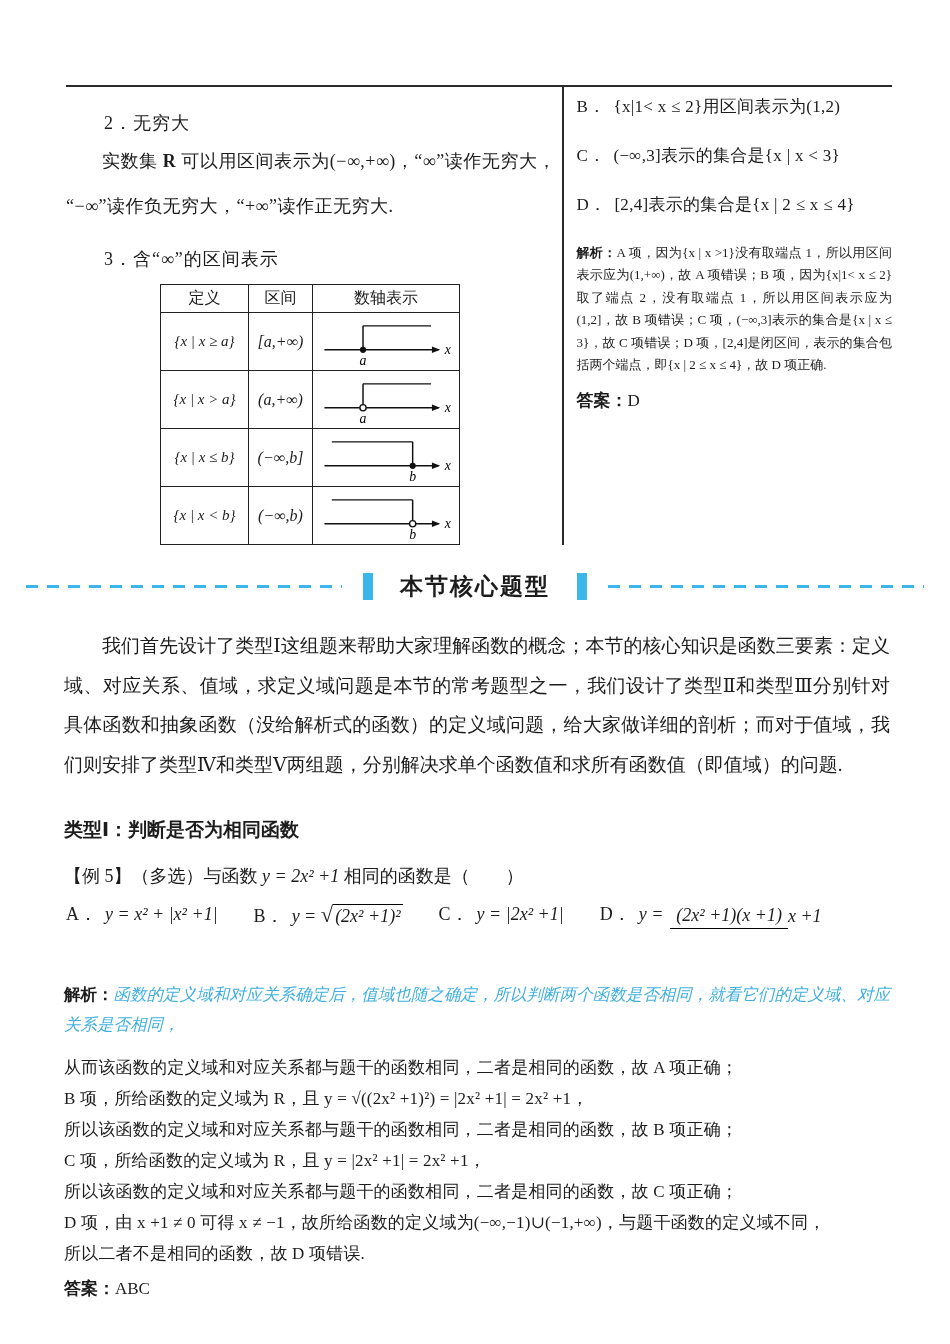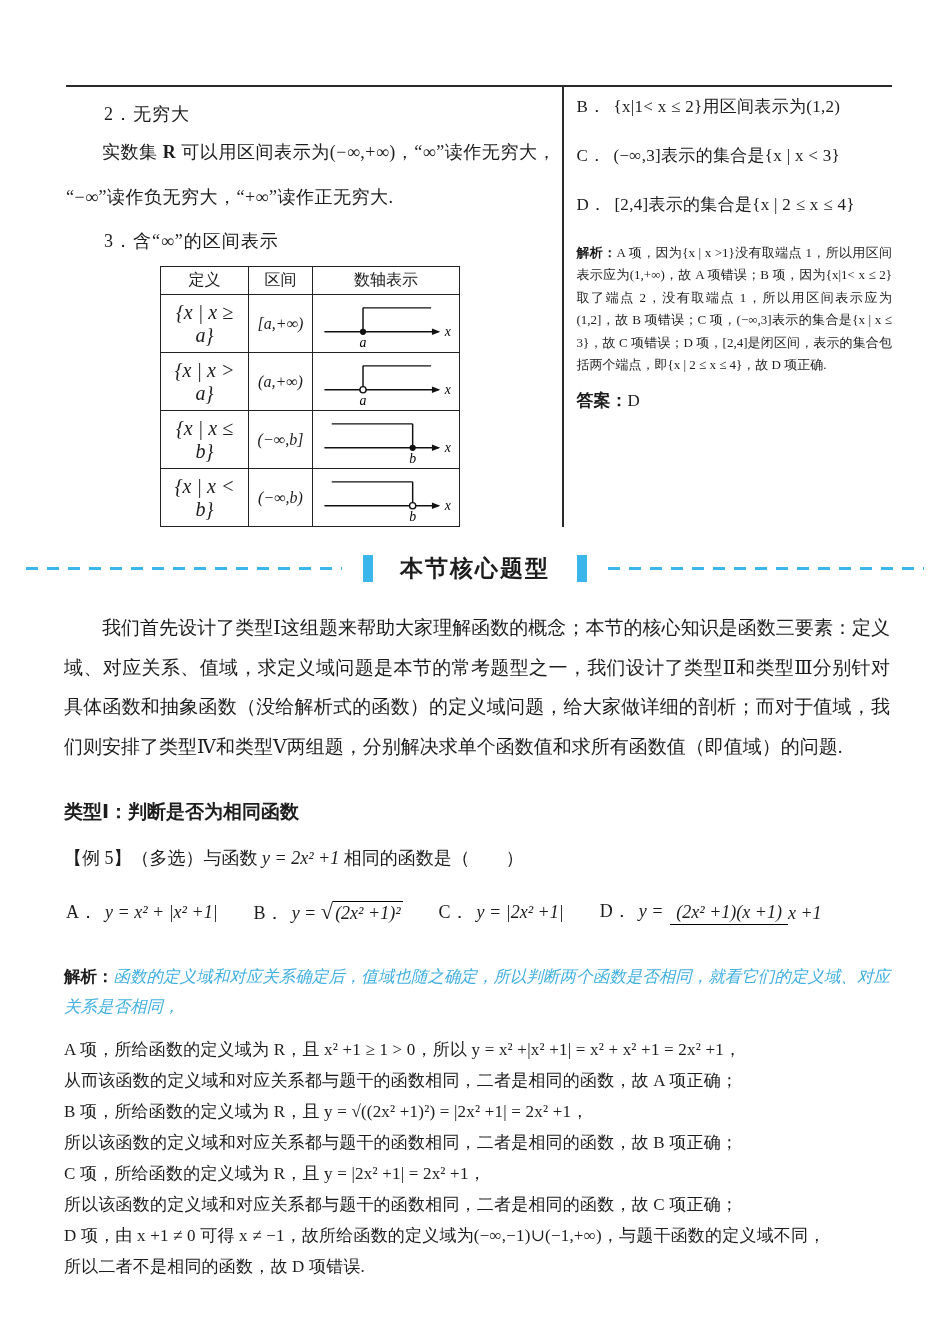"2．无穷大" .h-num { margin: 9px 0 4px -> 18px 0 4px }
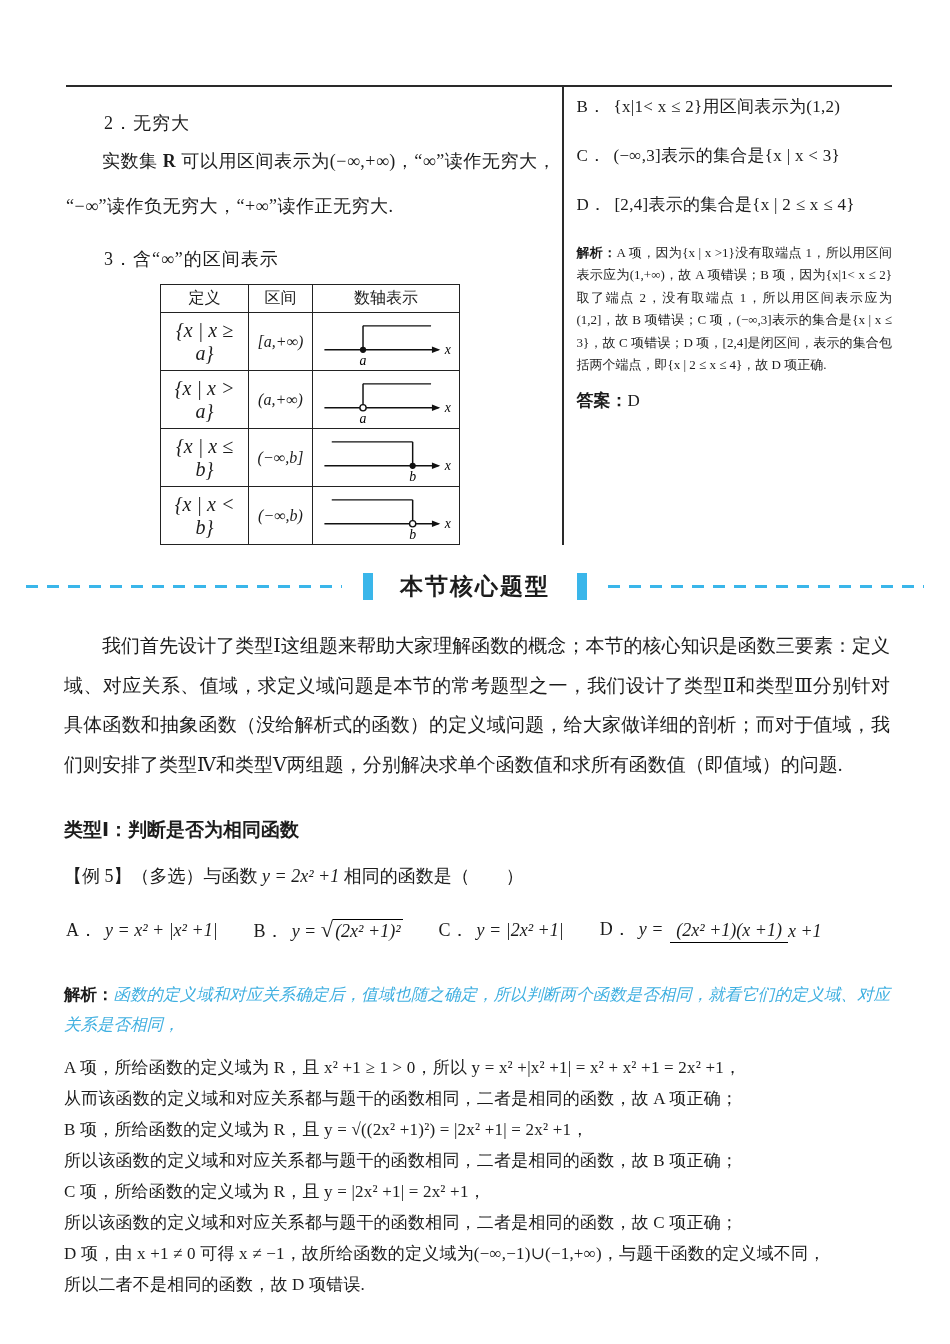"{x | x ≥ a}" .mcell { font-size: 20px -> 15px }
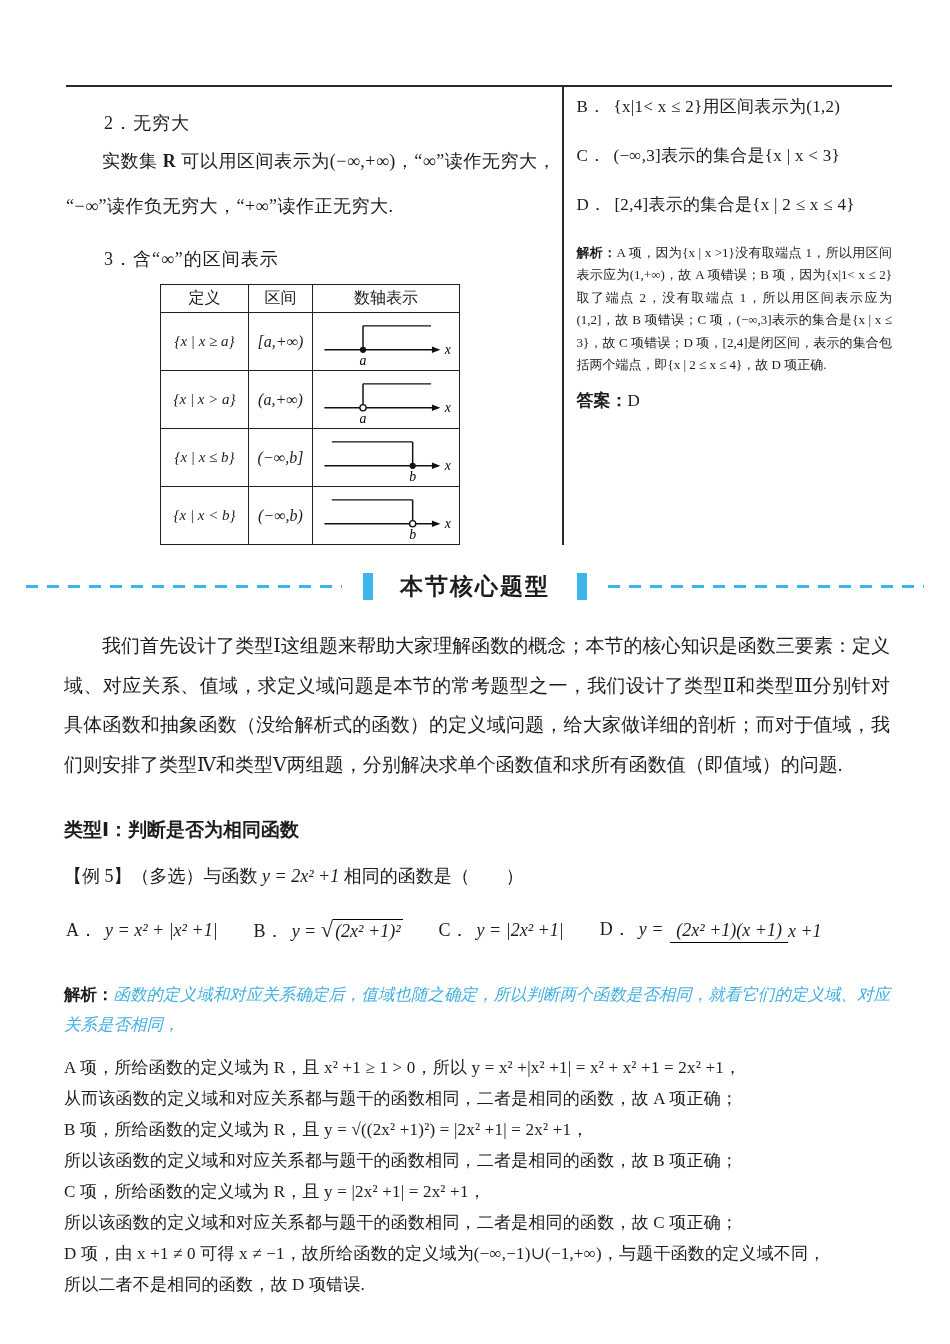"A． y = x² +" .options-row { align-items: center -> flex-start }
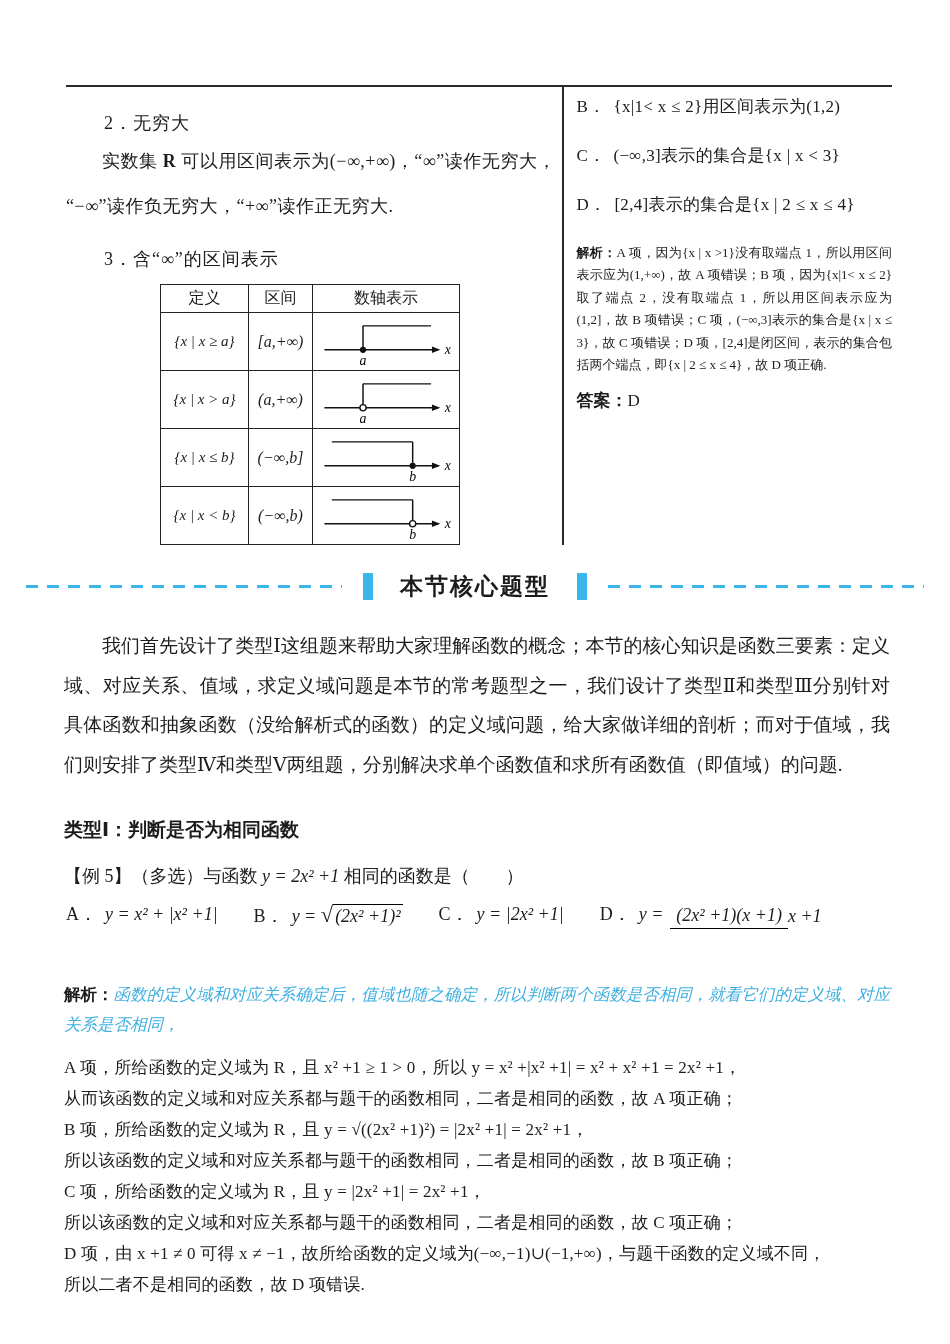"A 项，所给函数的定义域为 R，且 x² +1" div.ana-line { html: <div>A 项，所给函数的定义域为 R，且 x² +1 ≥ 1 &gt; 0，所以 y = x² +|x² +1| = x² + x² +1 = 2x² +1，</div> -> none }
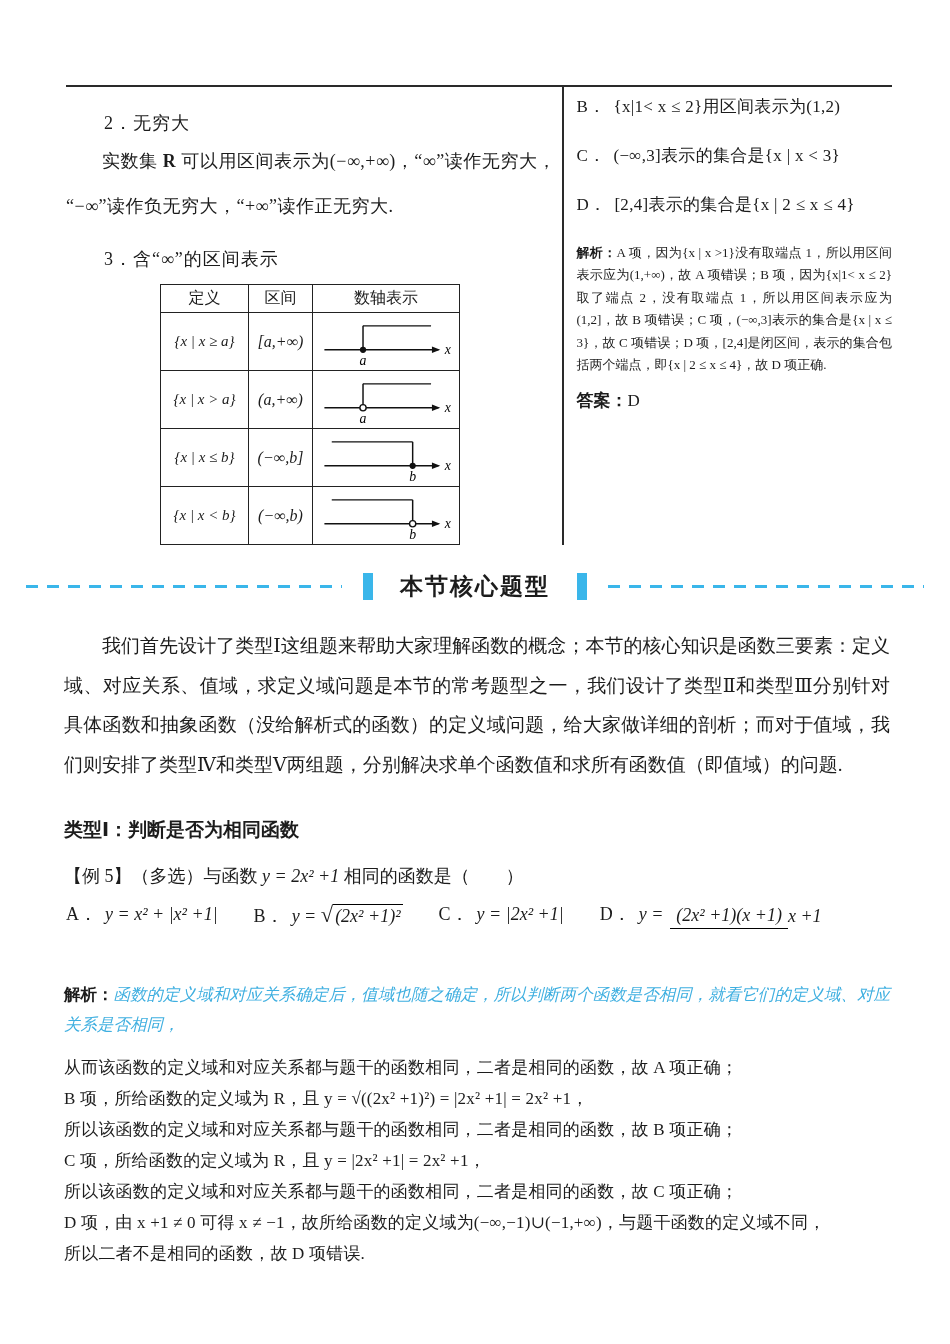"答案：ABC" div.answer2 { html: none -> <div><span>答案：</span><span>ABC</span></div> }
